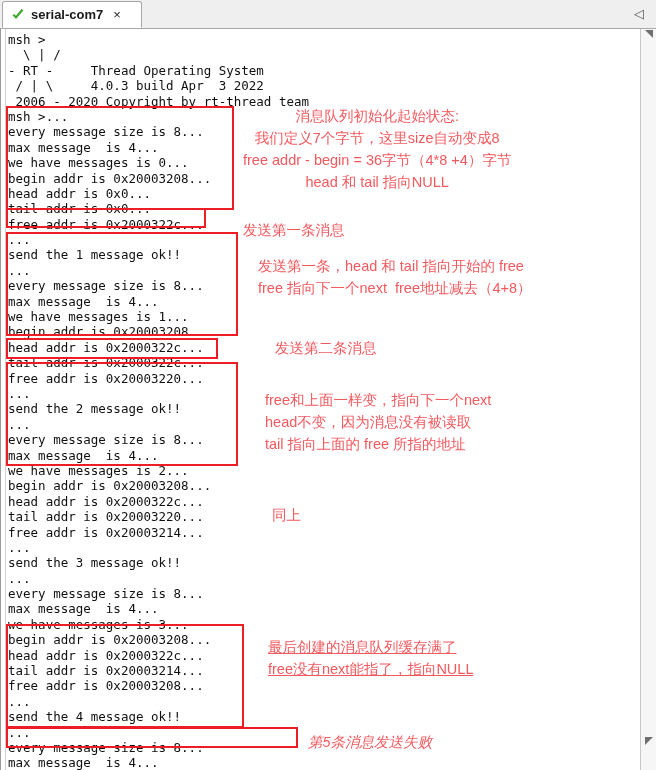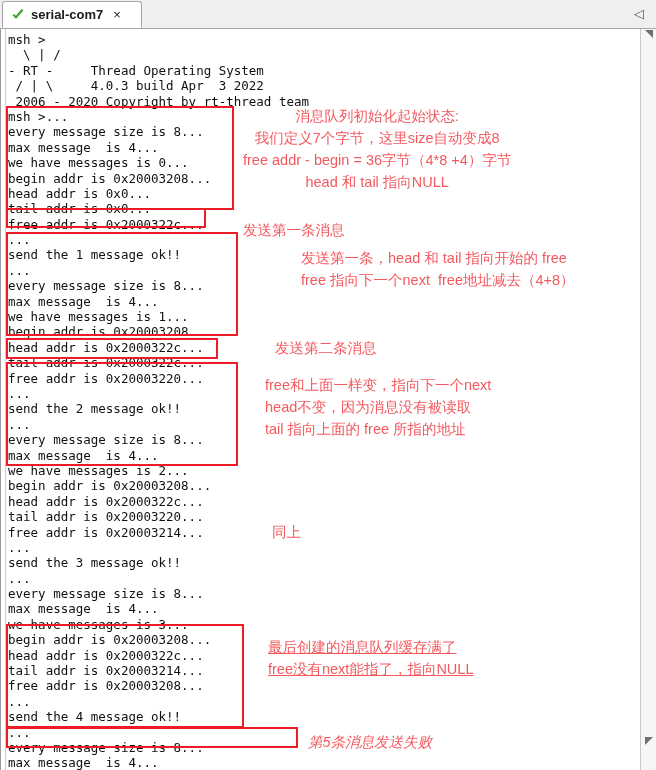"发送第一条，head 和 tail 指向开始的 free" div.note { margin-left: 43px -> none; top: 247px -> 255px }
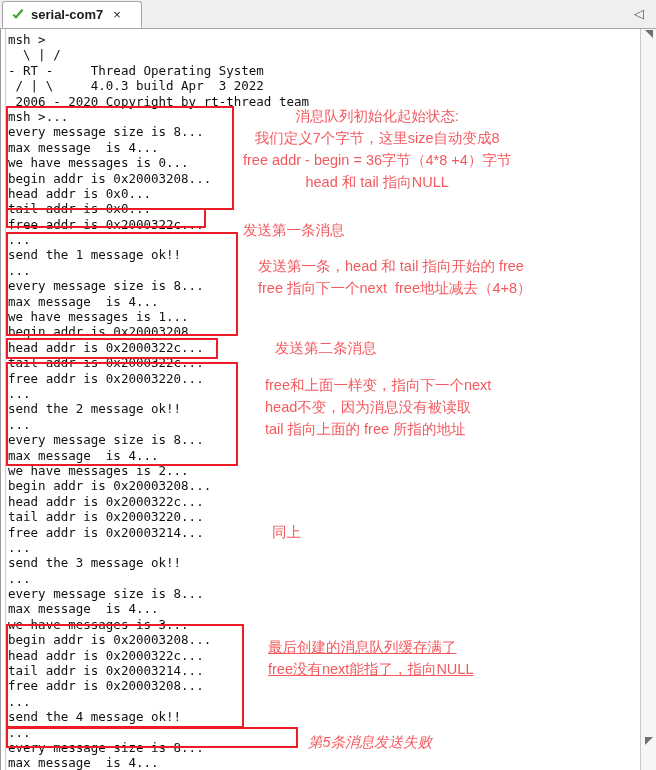"free和上面一样变，指向下一个next" div.note { top: 374px -> 389px }
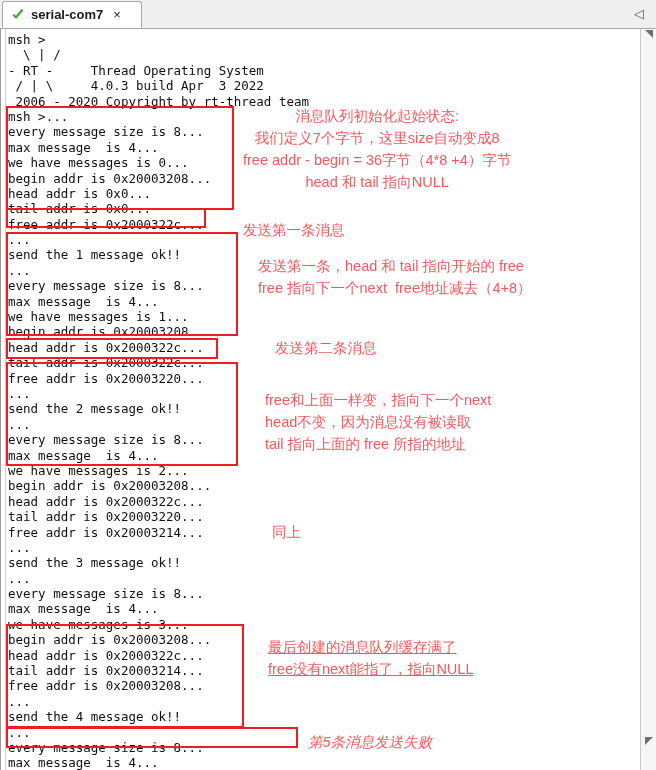"同上" div.note { top: 521px -> 504px }
